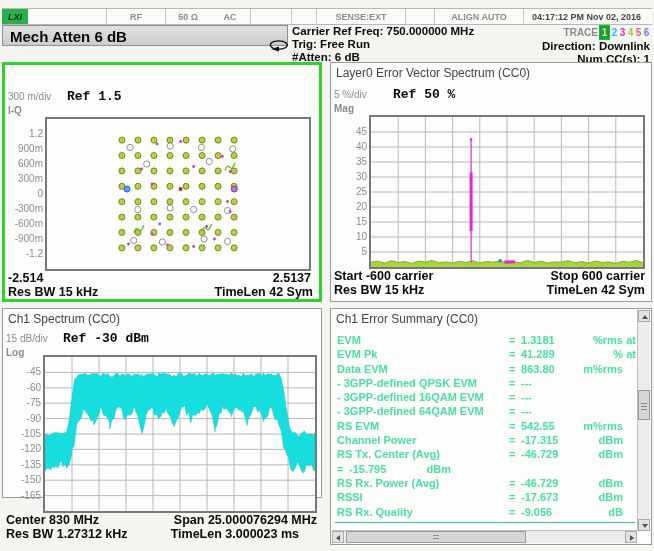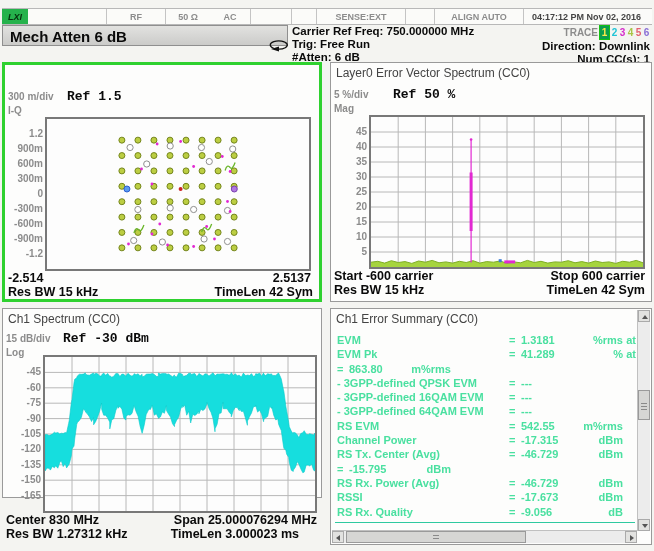"300 m/div" .p-scale { font-weight: bold -> normal }
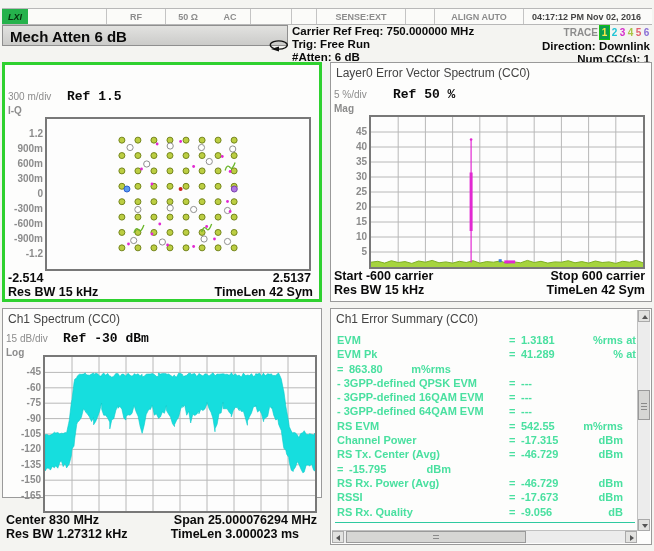"1.2" .ylab { font-weight: bold -> normal }
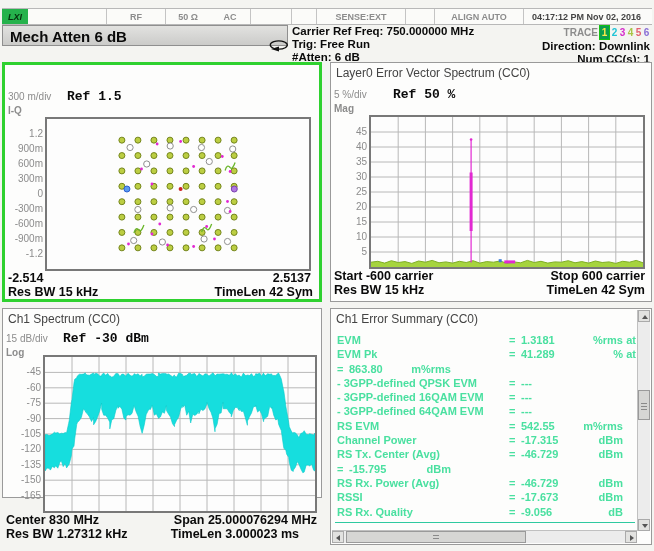"Data EVM" span.s-name { html: none -> <span>Data EVM</span> }
